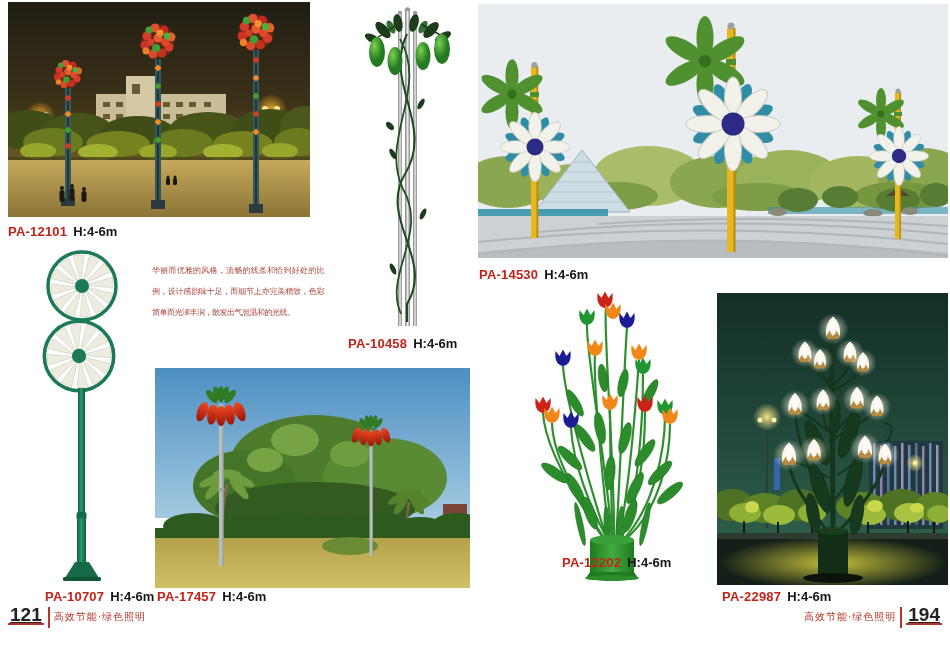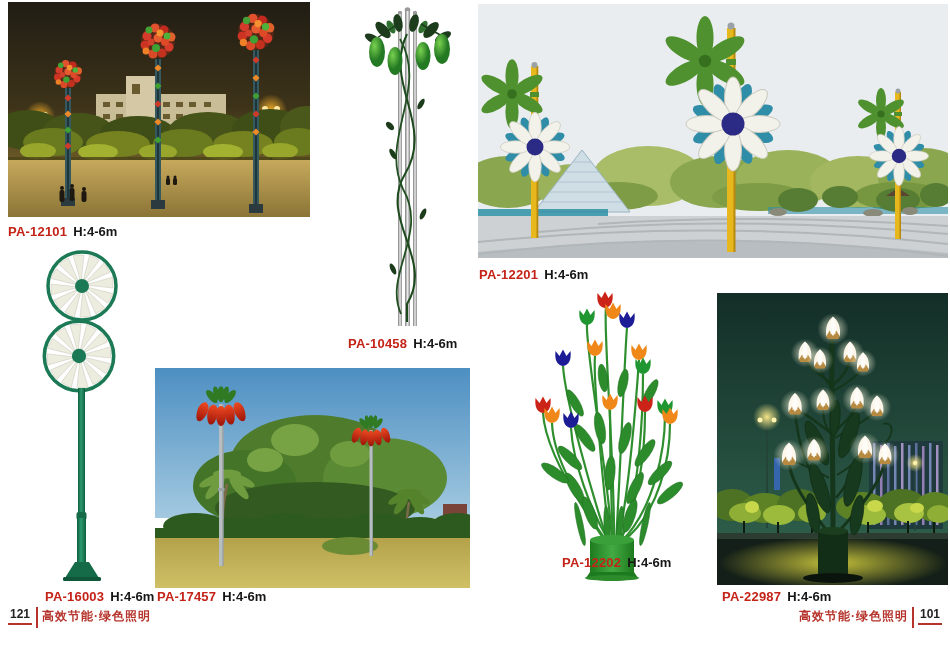"华丽而优雅的风格，流畅的线条和恰到好处的比例，设计感韵味十足，而细节上亦完美精致" div.intro { html: none -> <div>华丽而优雅的风格，流畅的线条和恰到好处的比例，设计感韵味十足，而细节上亦完美精致，色彩简单而光泽丰润，散发出气息温和的光线。</div> }
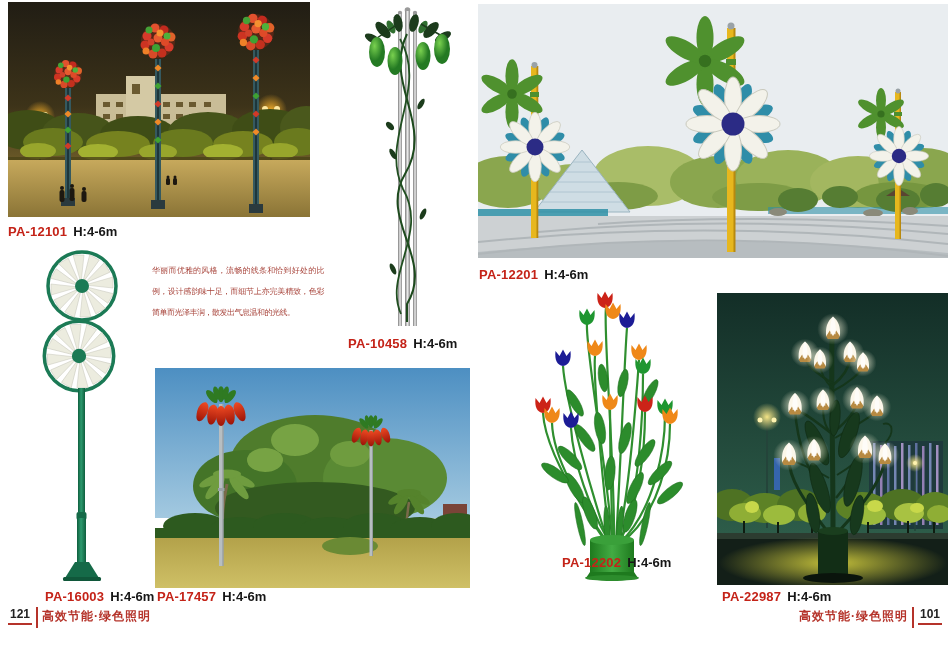"PA-12201" span.code { text: PA-12201 -> PA-14530 }
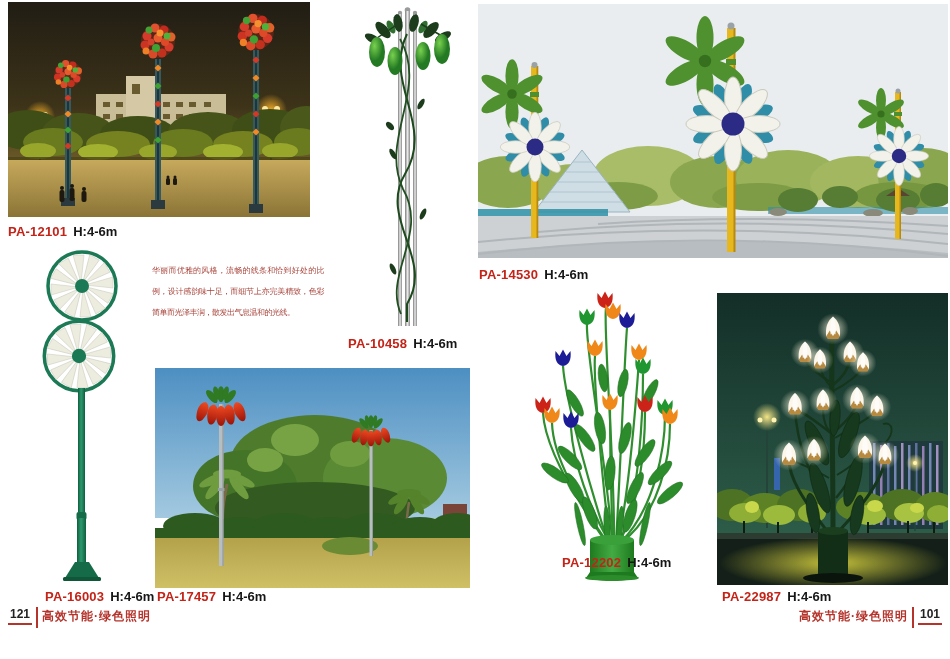"PA-16003" span.code { text: PA-16003 -> PA-10707 }
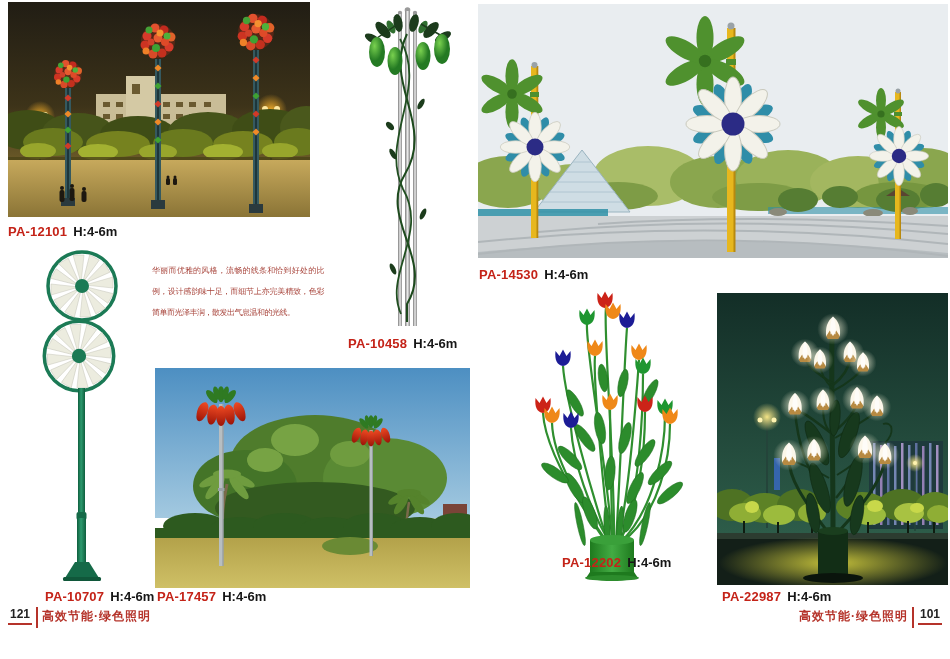"121" .footer .pagenum { font-size: 12px -> 19px; text-decoration: none -> underline }
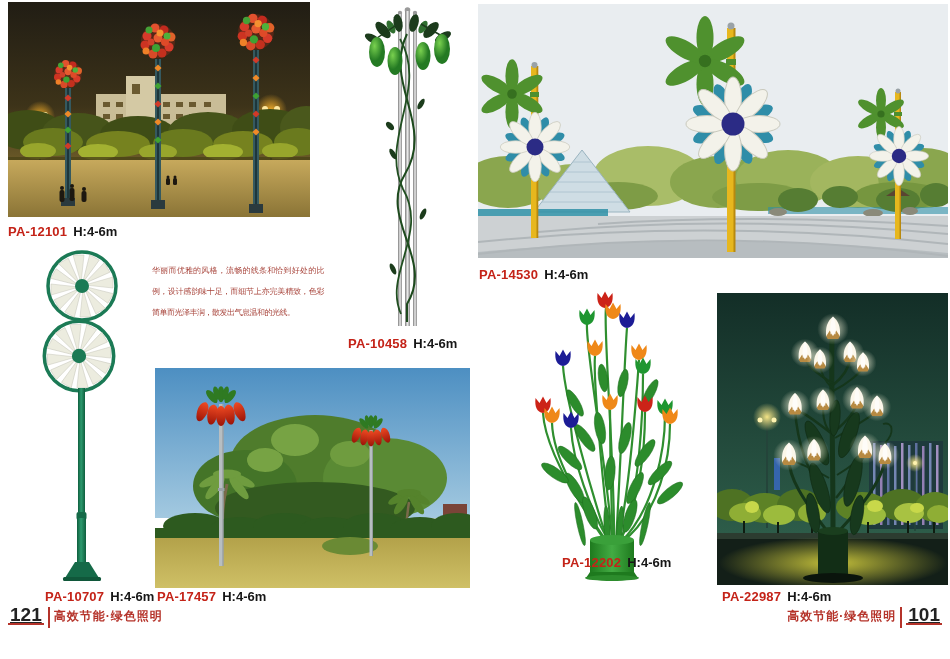"高效节能·绿色照明" .footer .slogan { font-size: 12px -> 10px; font-weight: bold -> normal }
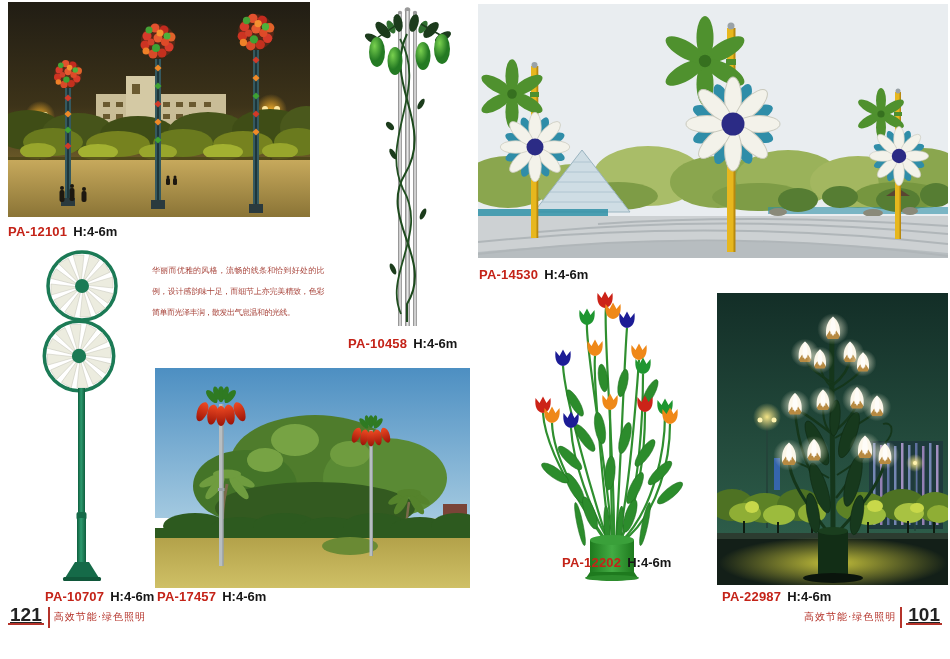"101" span.pagenum { text: 101 -> 194 }
